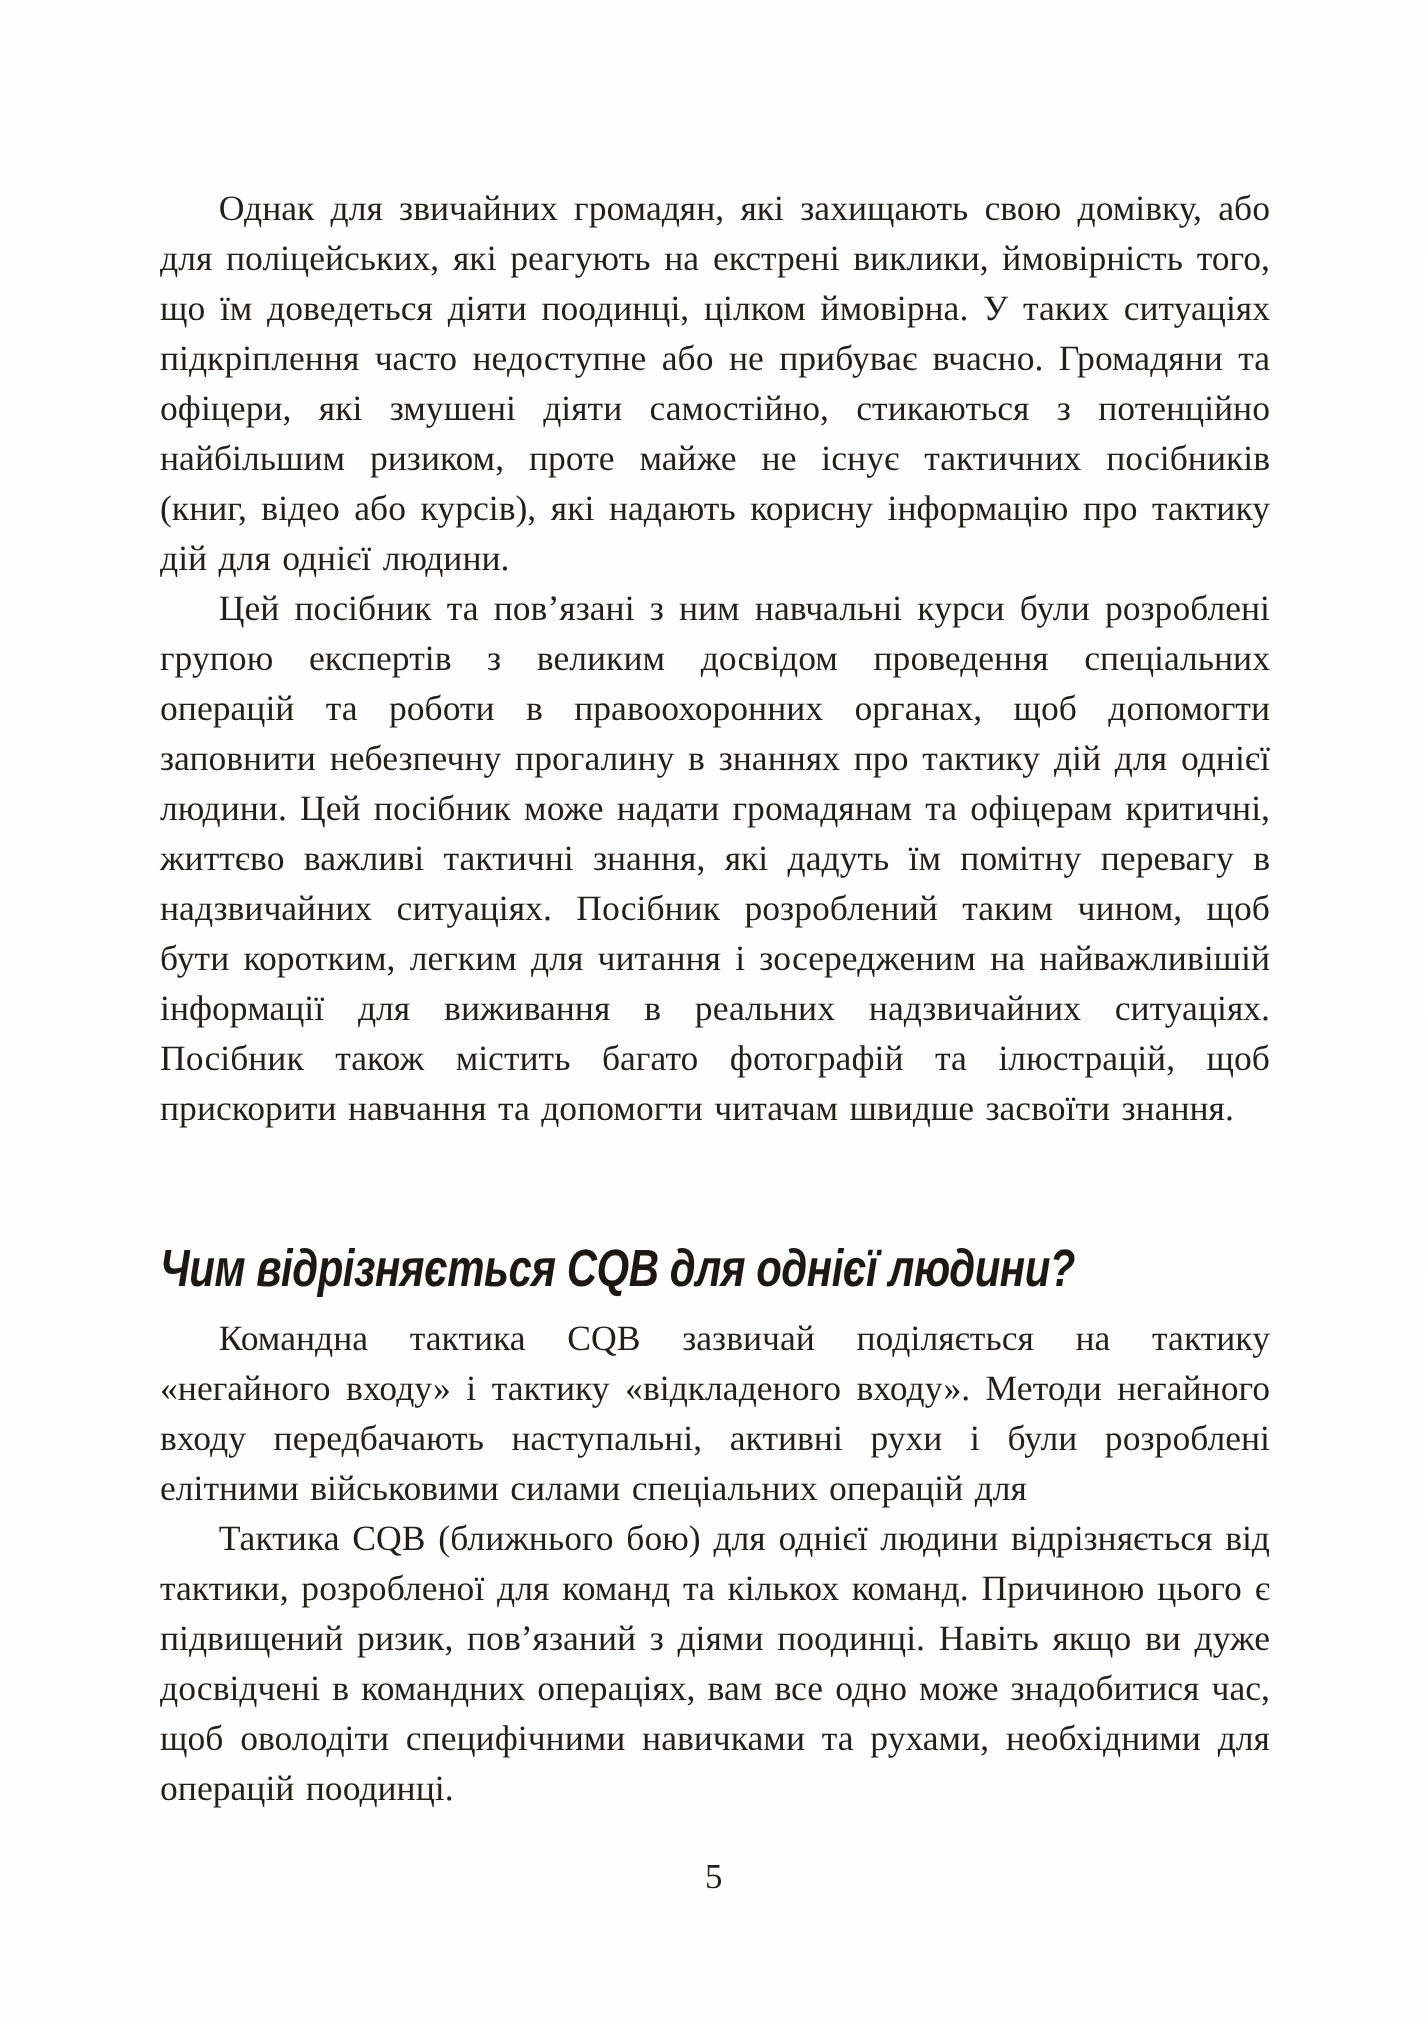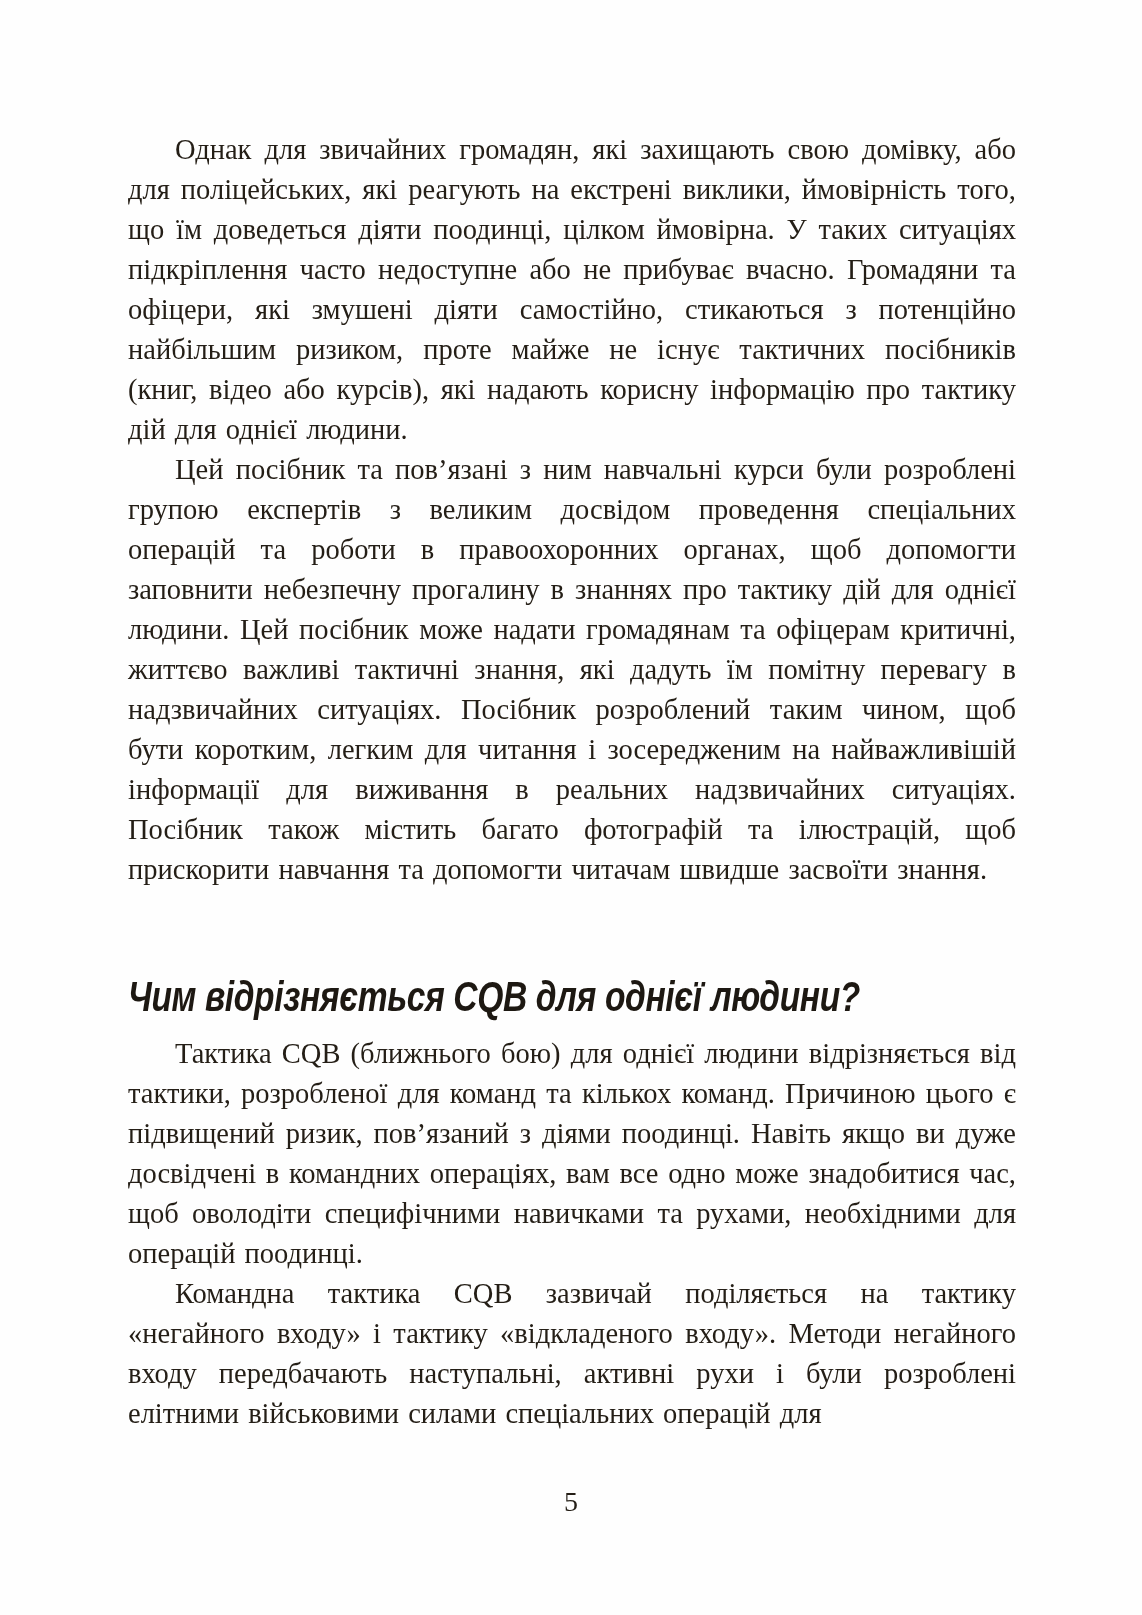"Однак для звичайних громадян, які" .text-block { top: 130px -> 148px }
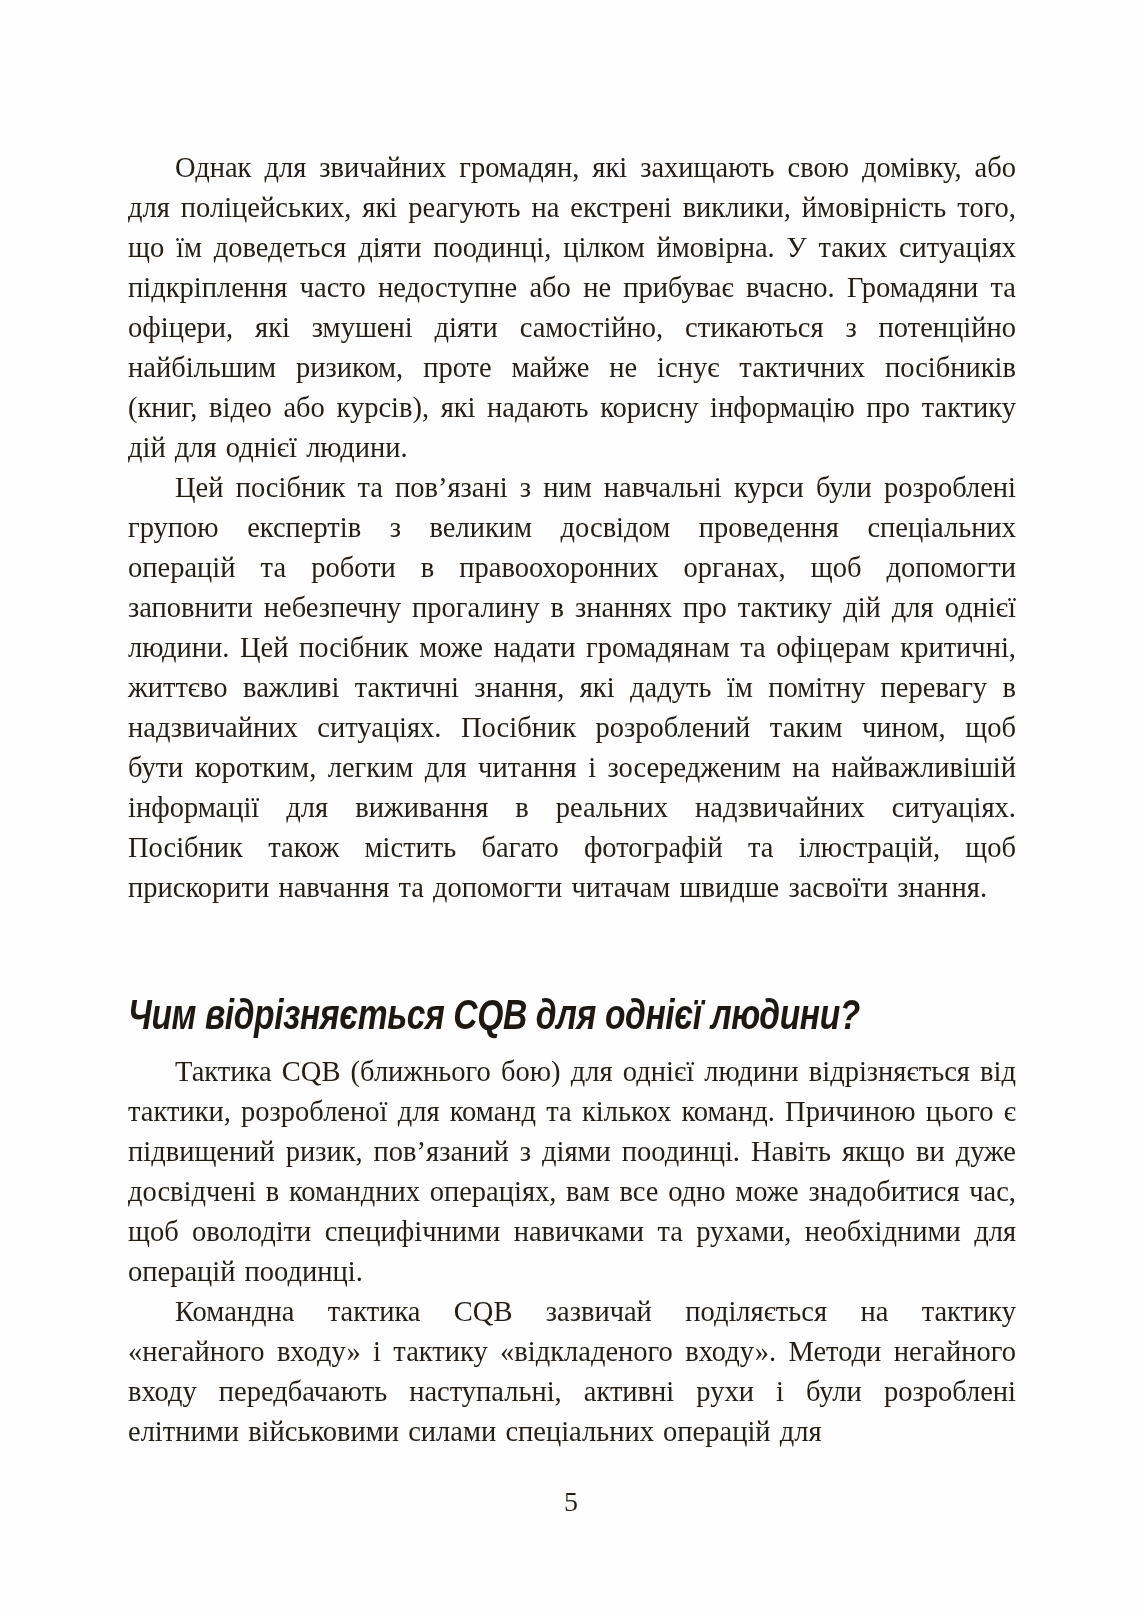"Тактика CQB (ближнього бою) для" p.par { order: before "Командна тактика CQB зазвичай" -> after "Командна тактика CQB зазвичай" }
